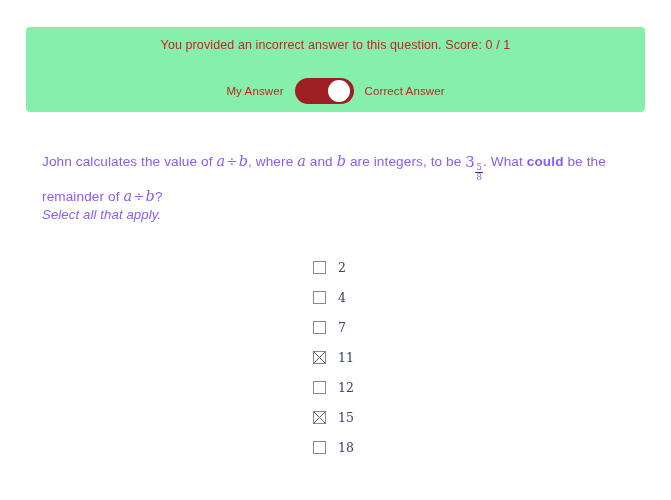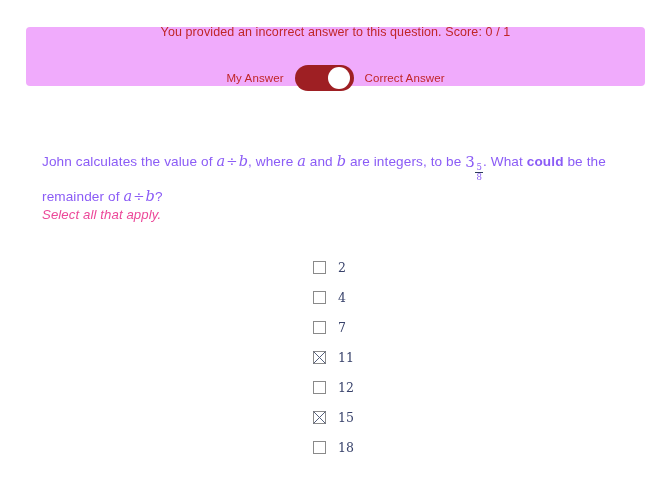"You provided an incorrect answer" .banner { background: #f0abfc -> #86efac; height: 59px -> 85px }
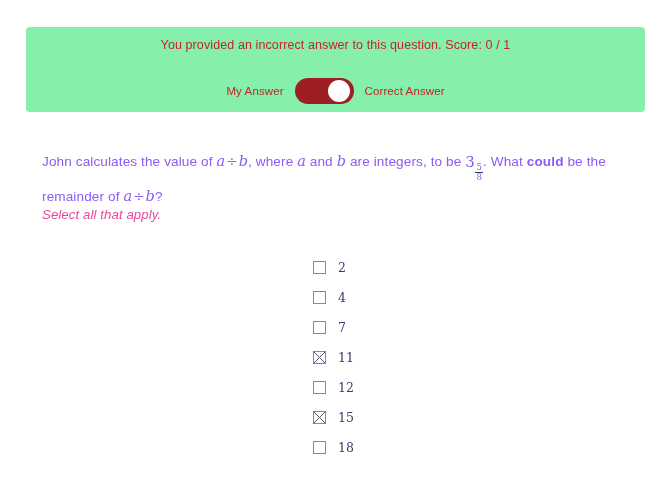"Select all that apply." .select-all { color: #ec4899 -> #8b5cf6 }
